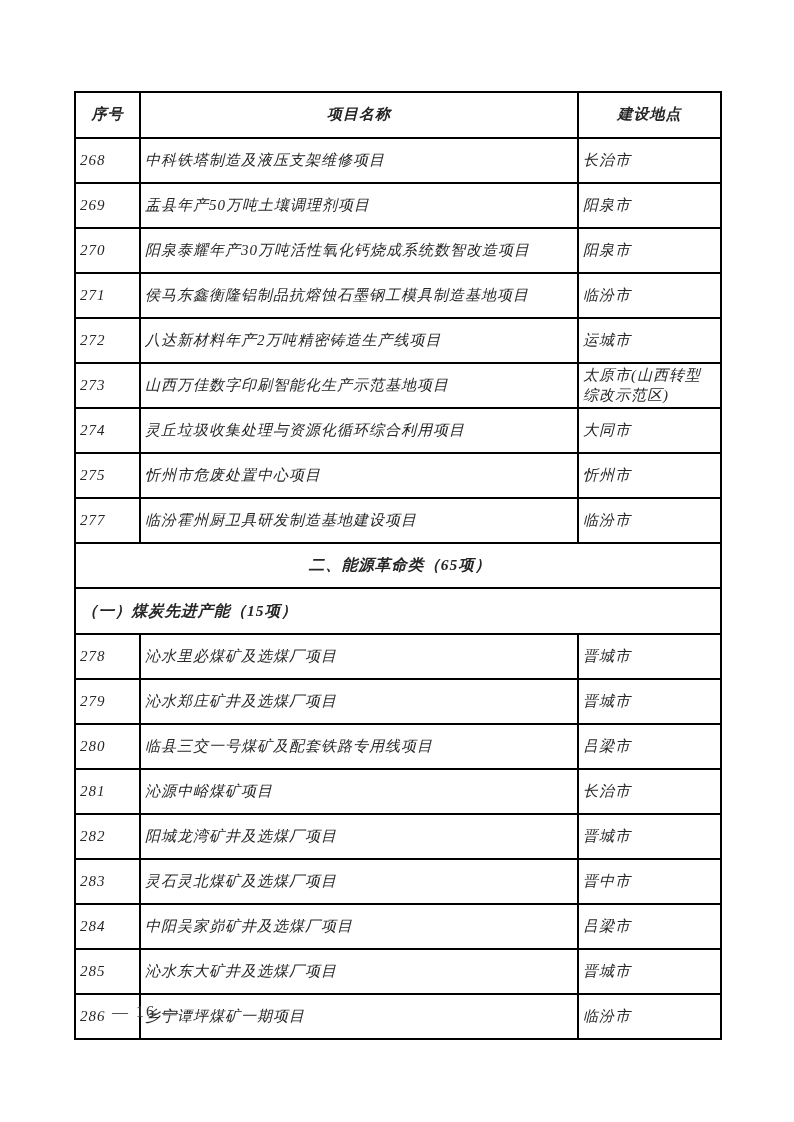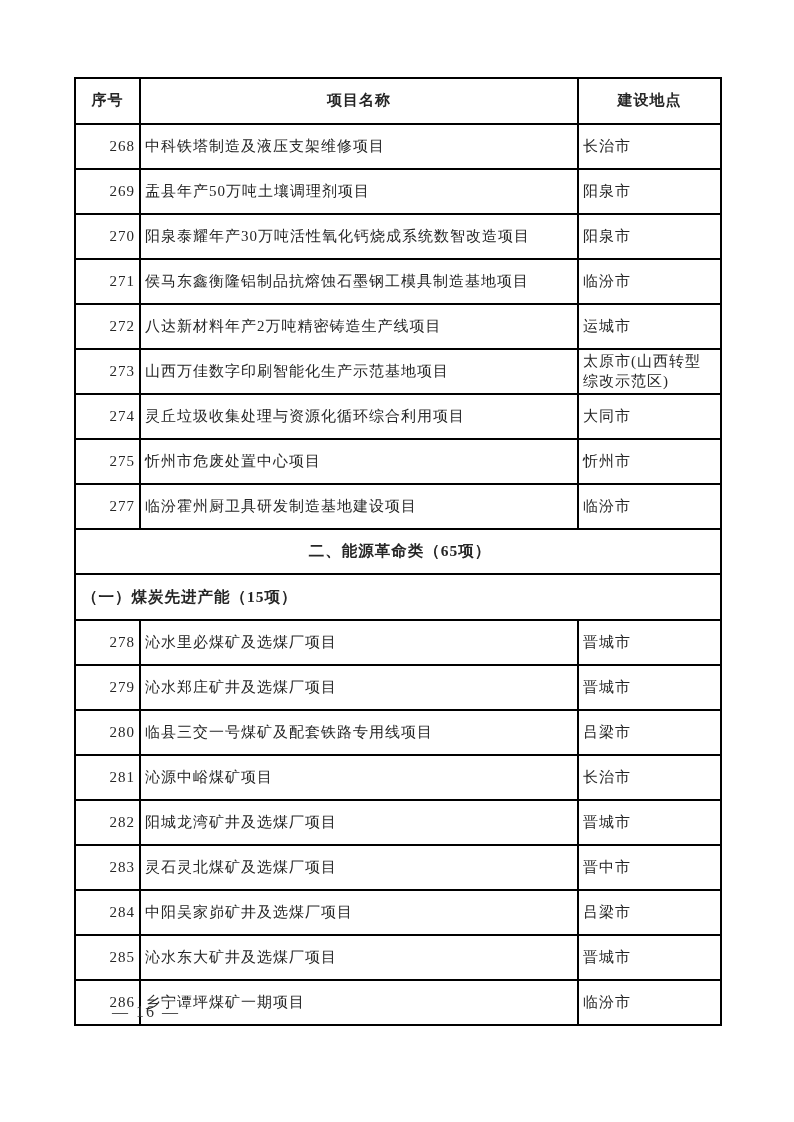"序号" table.projects { font-style: none -> italic; top: 77px -> 91px }
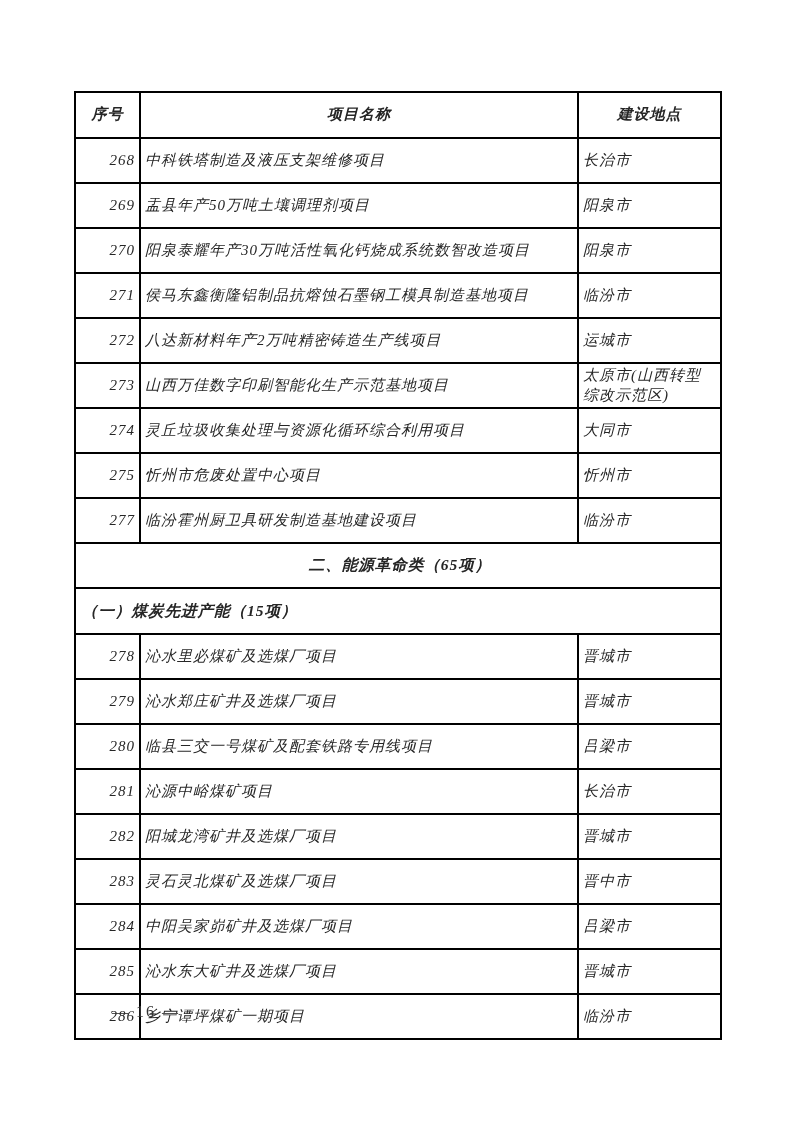"268" td.c-no { text-align: right -> left }
